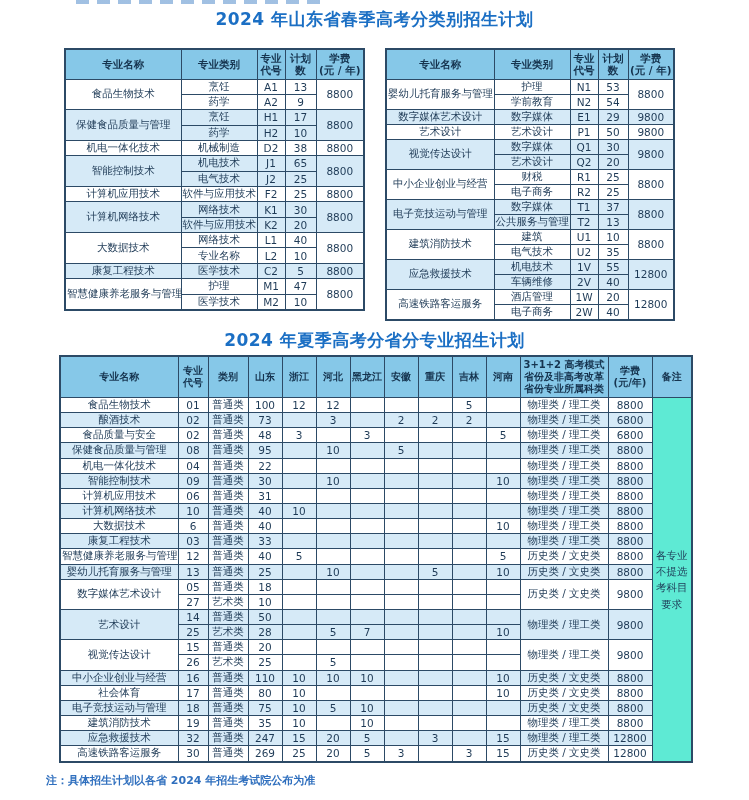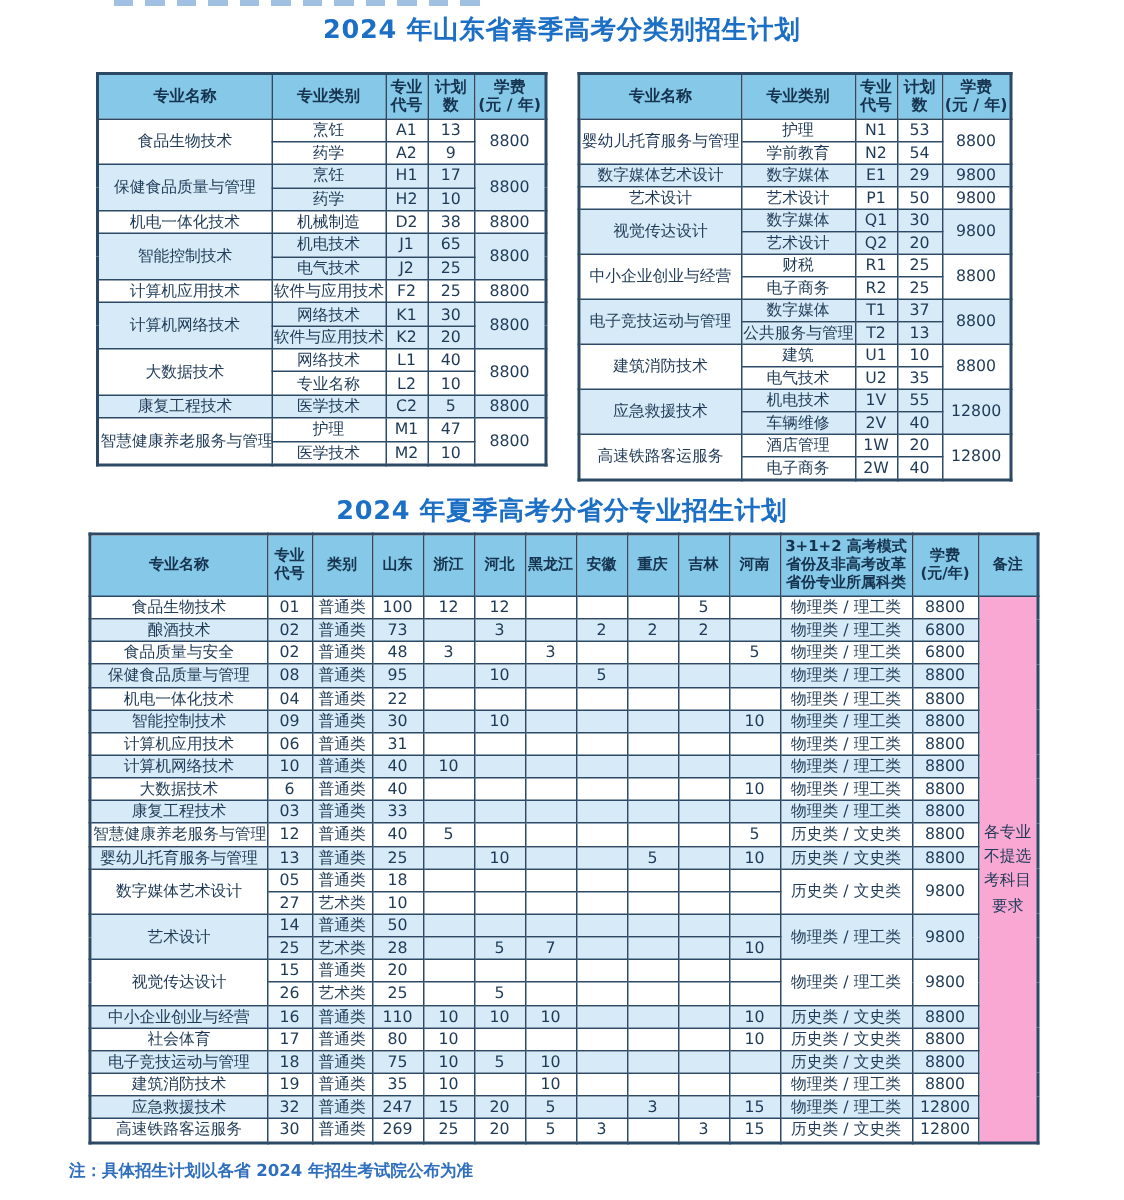"各专业不提选考科目要求" td.remark { background: #f9a8d4 -> #5eead4 }
